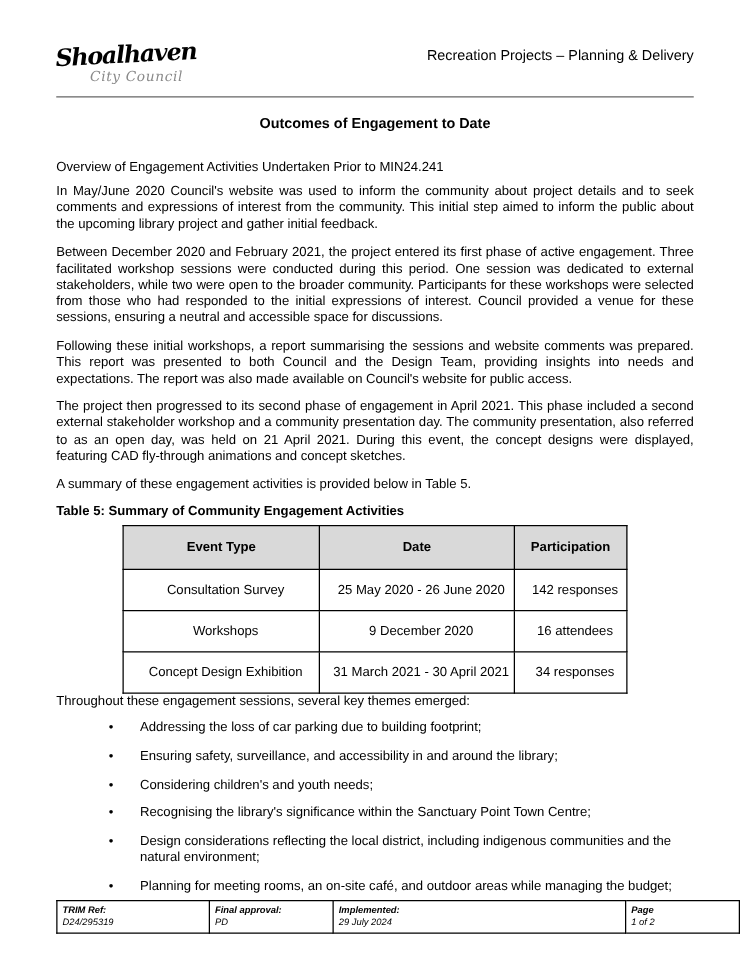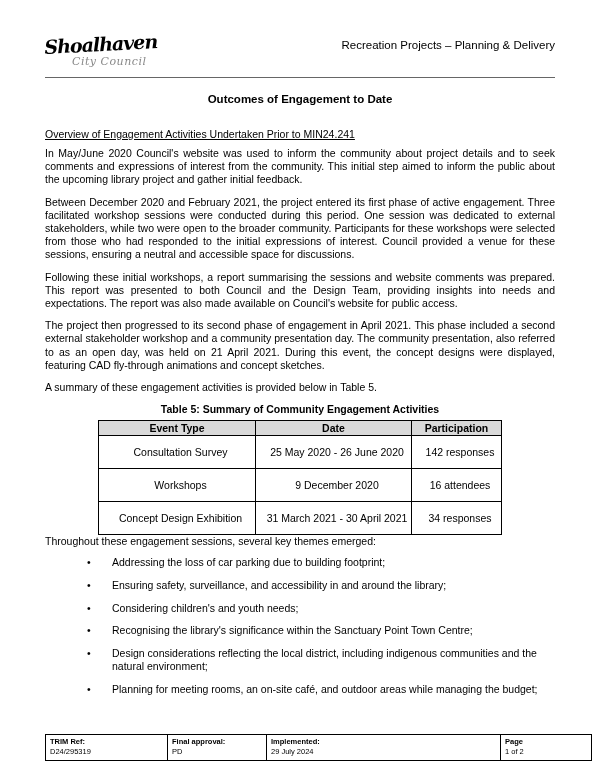"Overview of Engagement Activities" .section-heading { text-decoration: underline -> none }
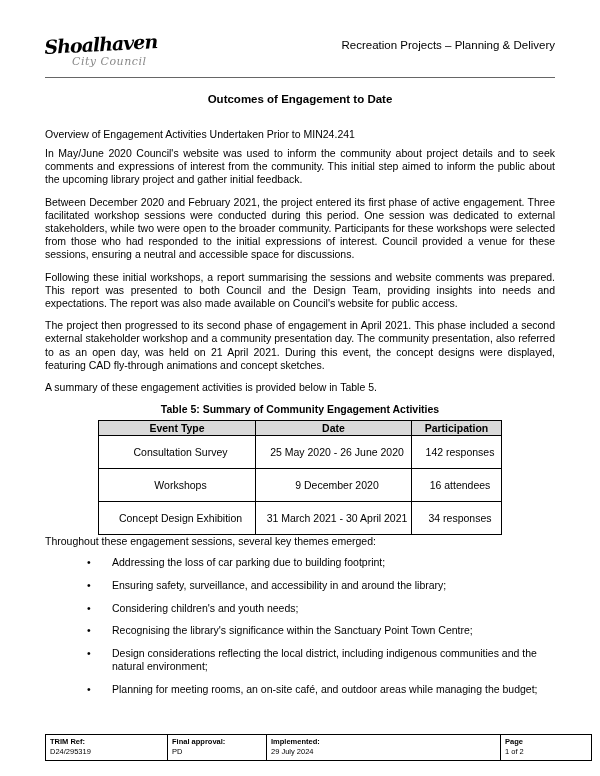"Table 5: Summary of Community" .table-caption { text-align: center -> left }
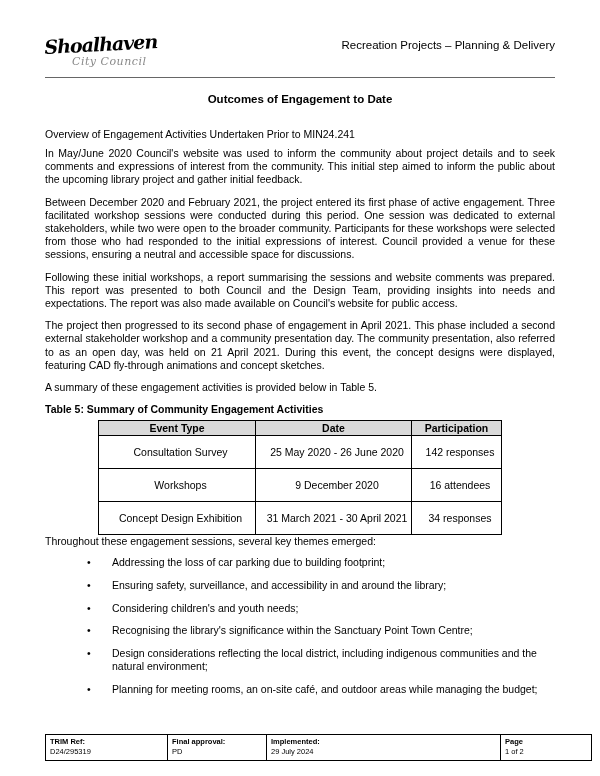"Event Type" table.engagement th { height: 15px -> 35px }
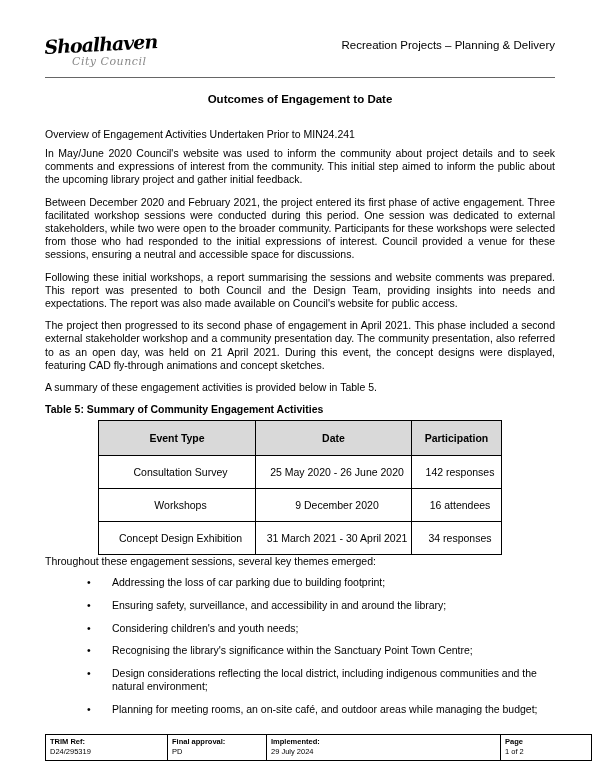"TRIM Ref:" table.footer { bottom: 15px -> 29px; font-style: none -> italic }
